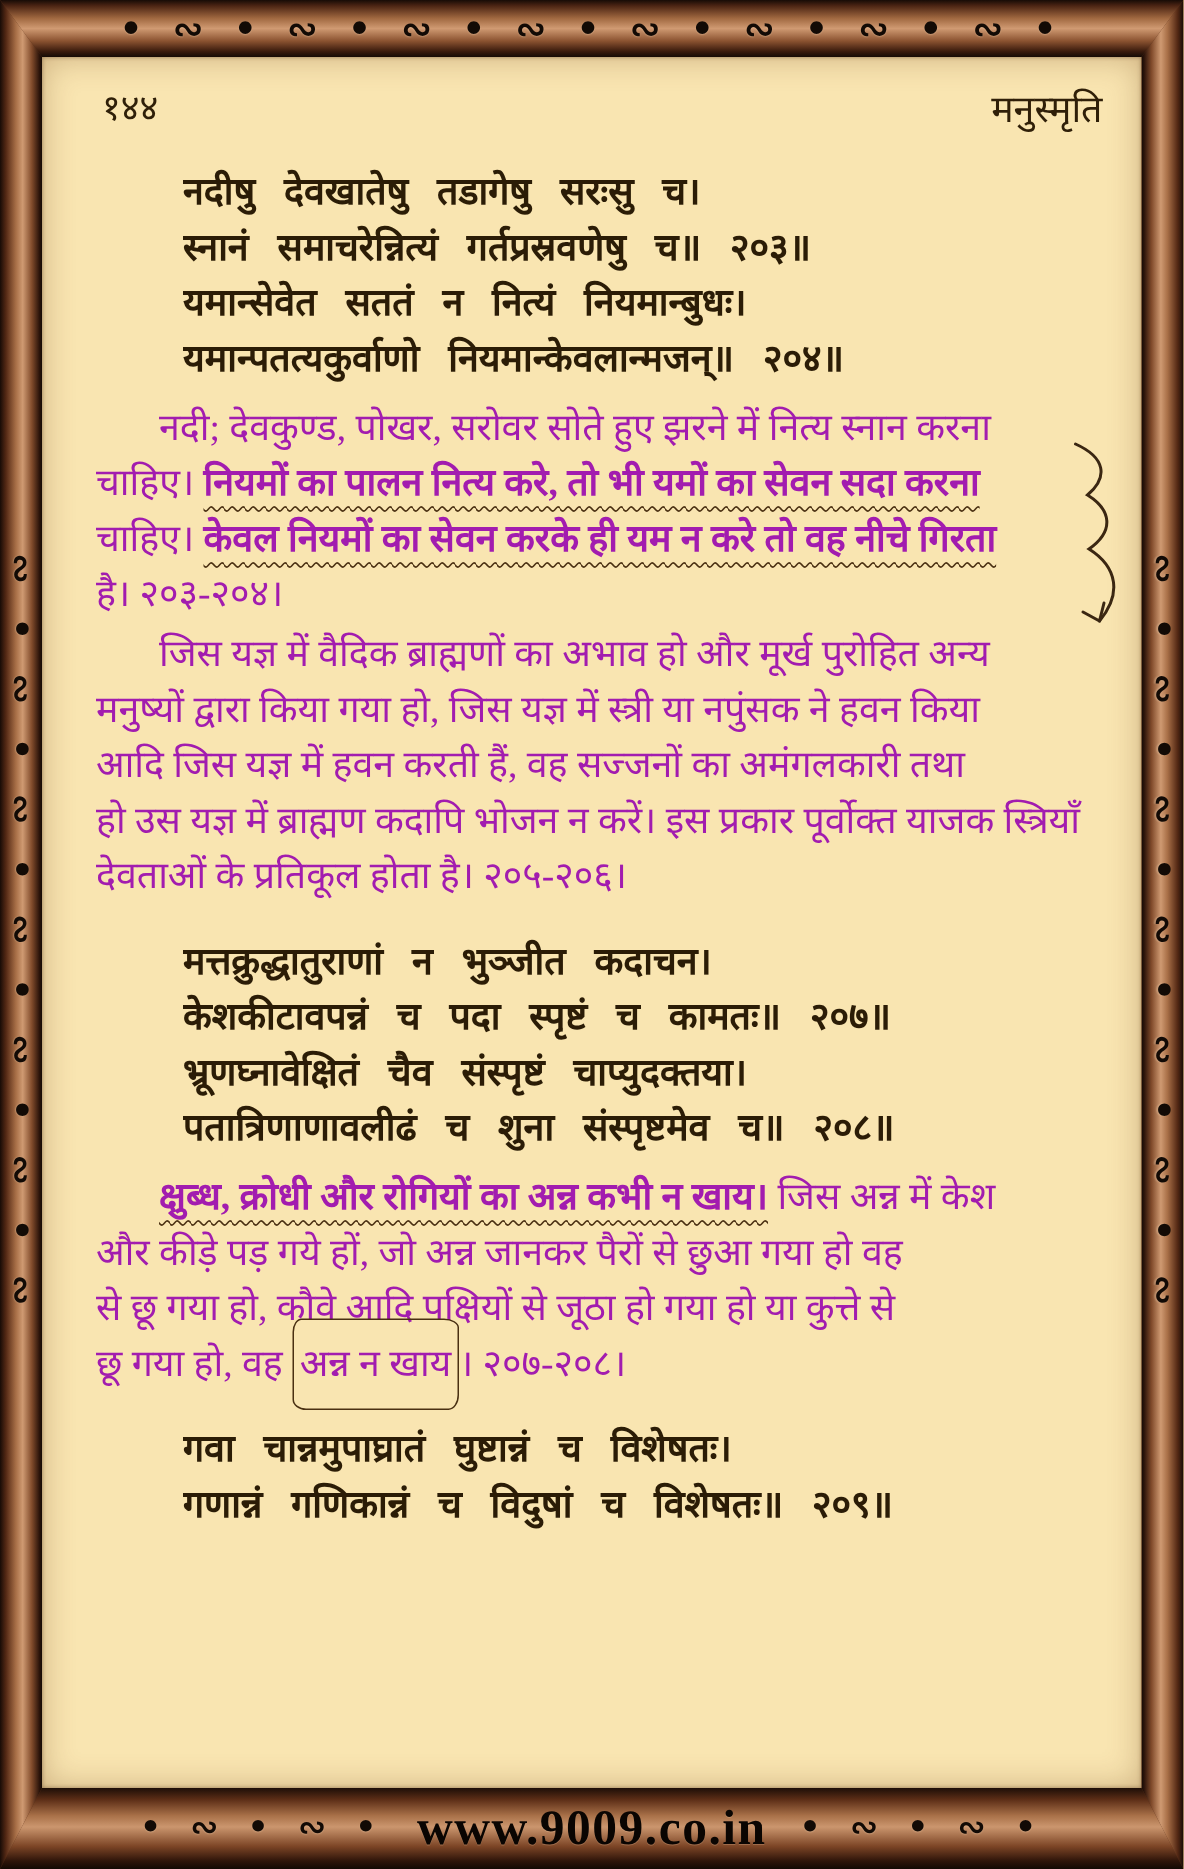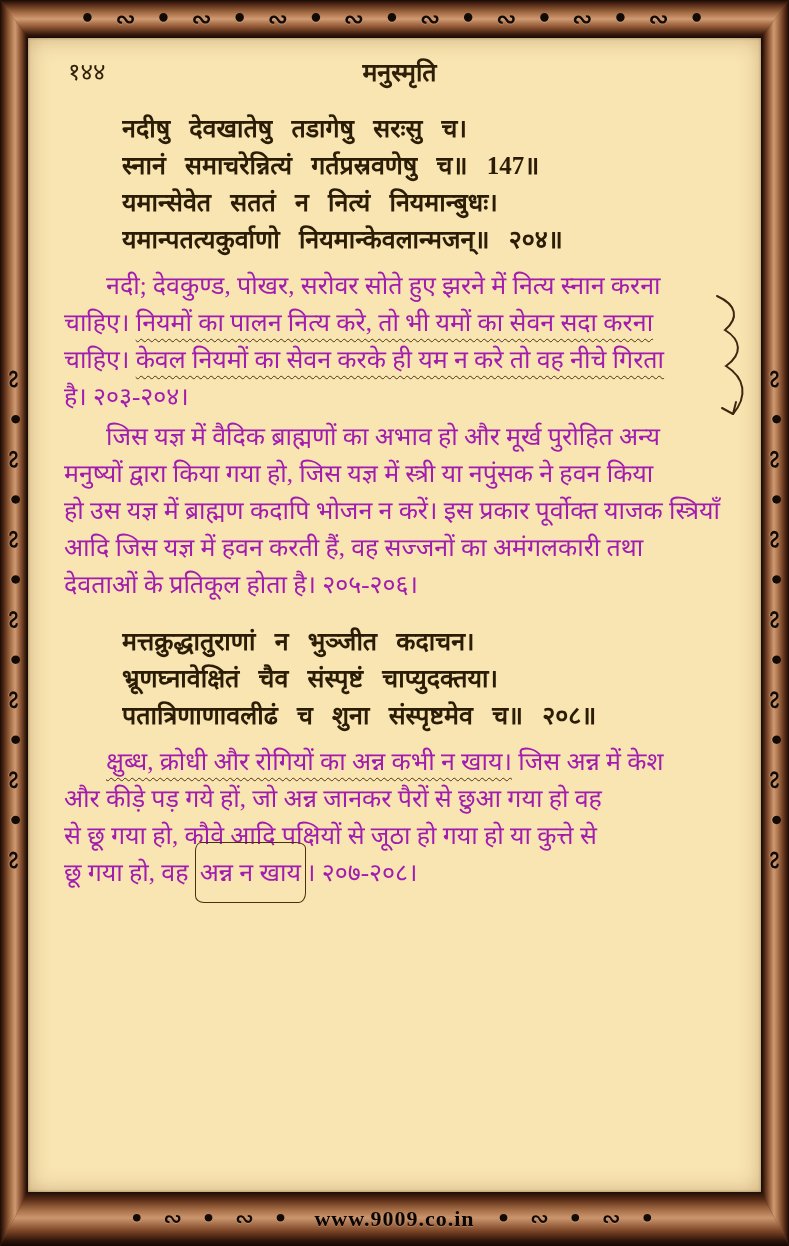"मनुस्मृति" .pg-title { font-weight: bold -> normal; text-align: center -> right }
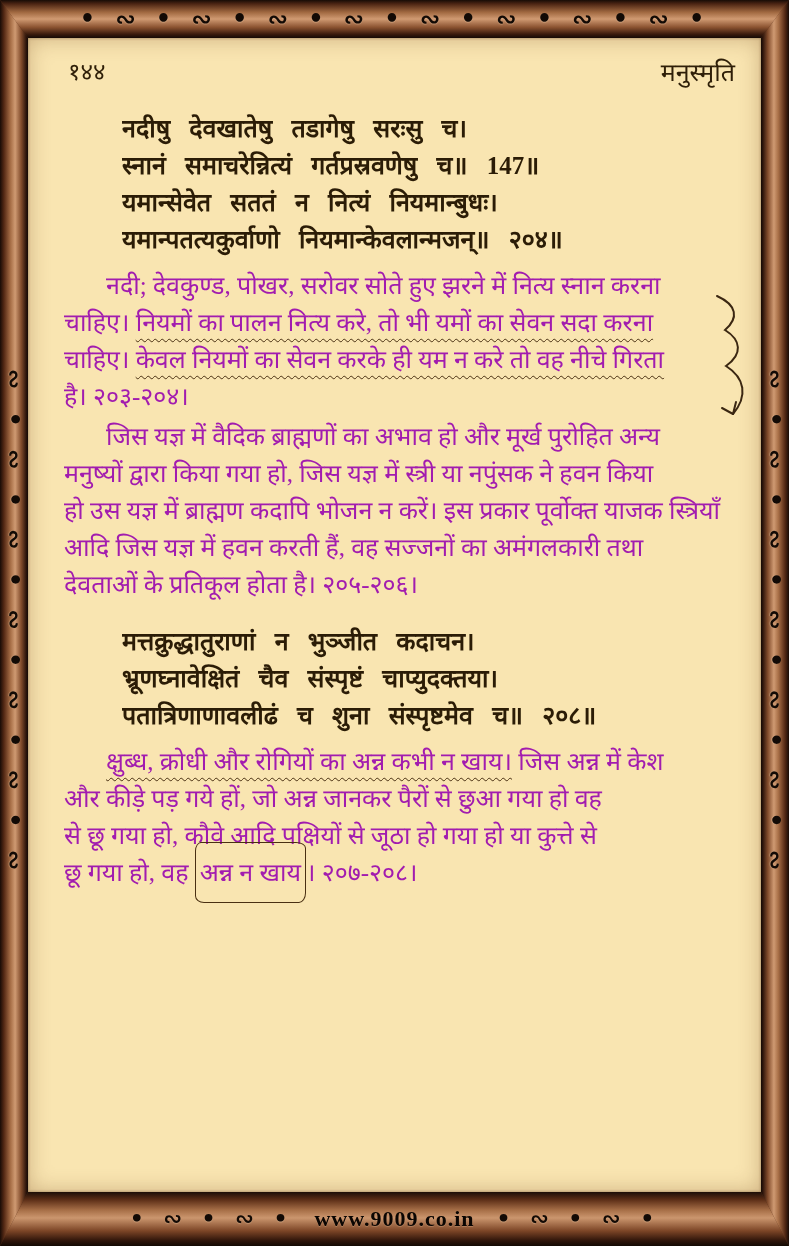"स्नानं समाचरेन्नित्यं गर्तप्रस्रवणेषु च॥" div.sl { text: 147 -> २०३ }
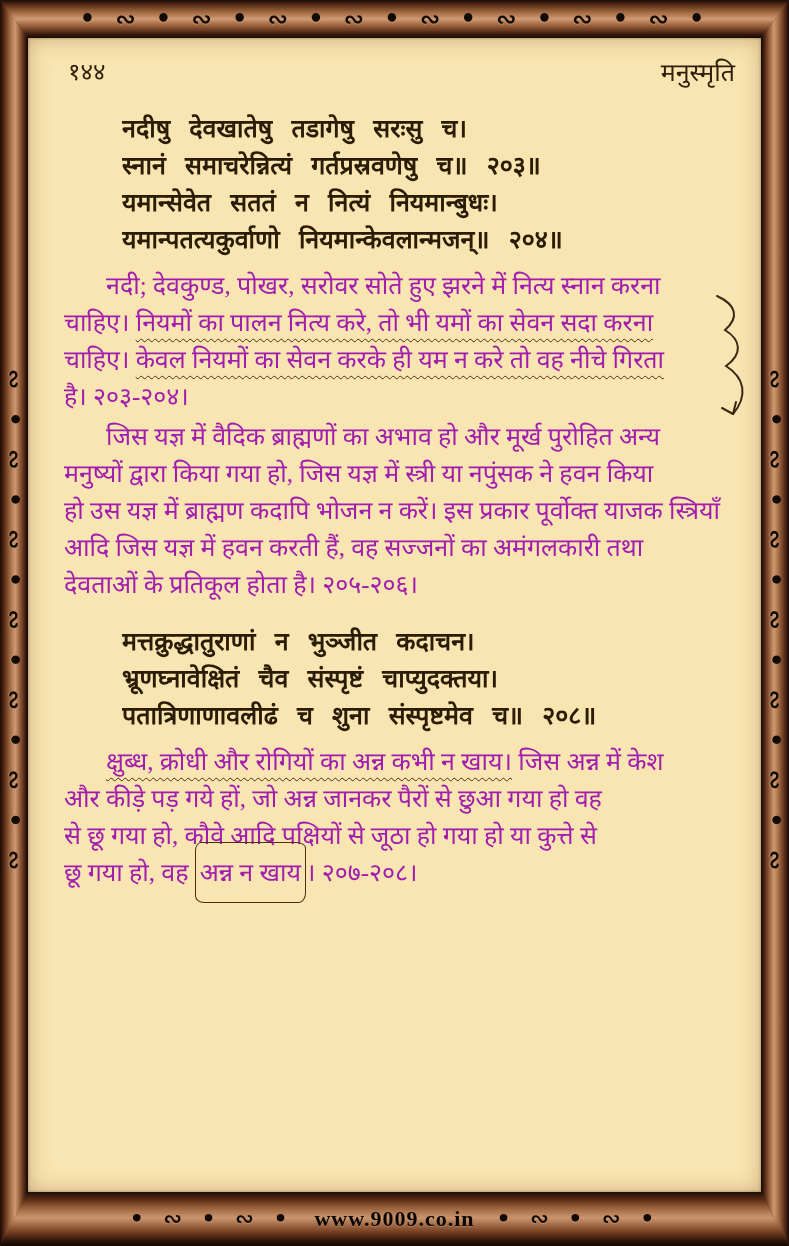"नियमों का पालन नित्य करे," .pen-wavy { font-weight: none -> bold }
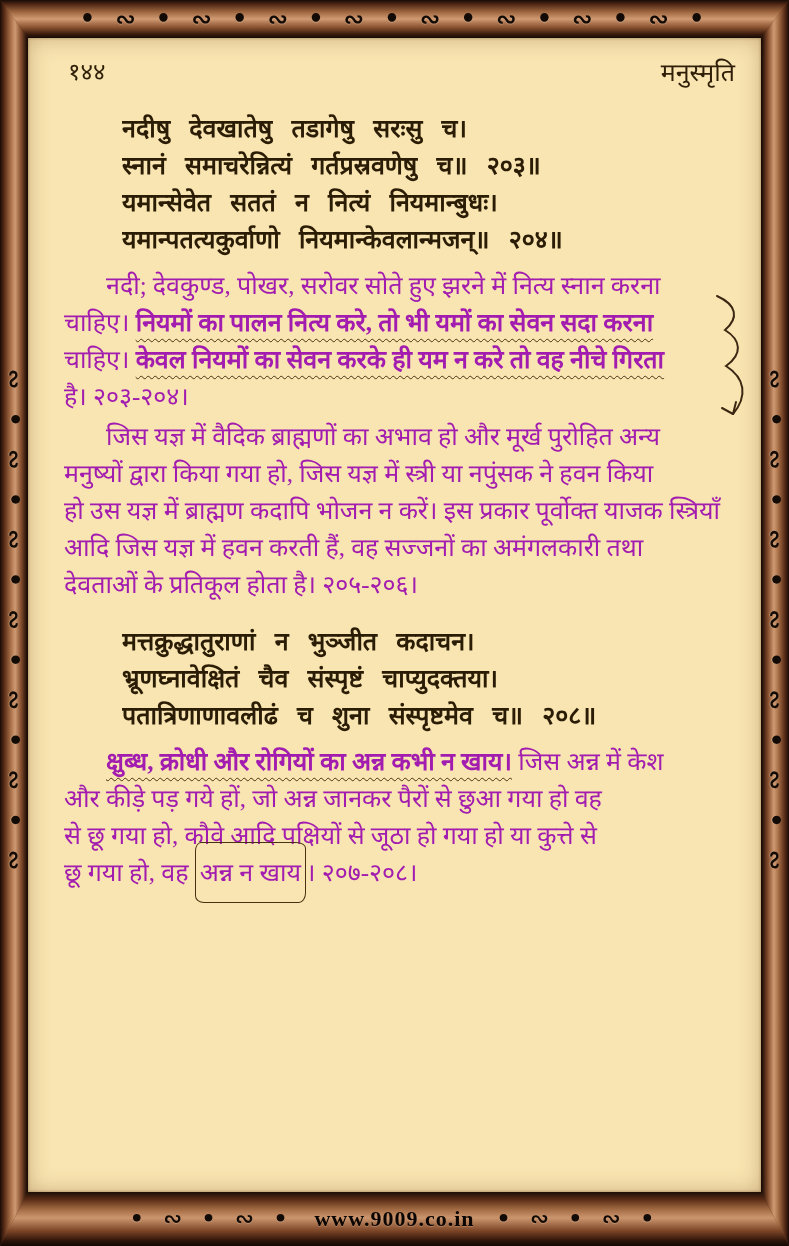"हो उस यज्ञ में ब्राह्मण" div.pl { order: before "आदि जिस यज्ञ में हवन" -> after "आदि जिस यज्ञ में हवन" }
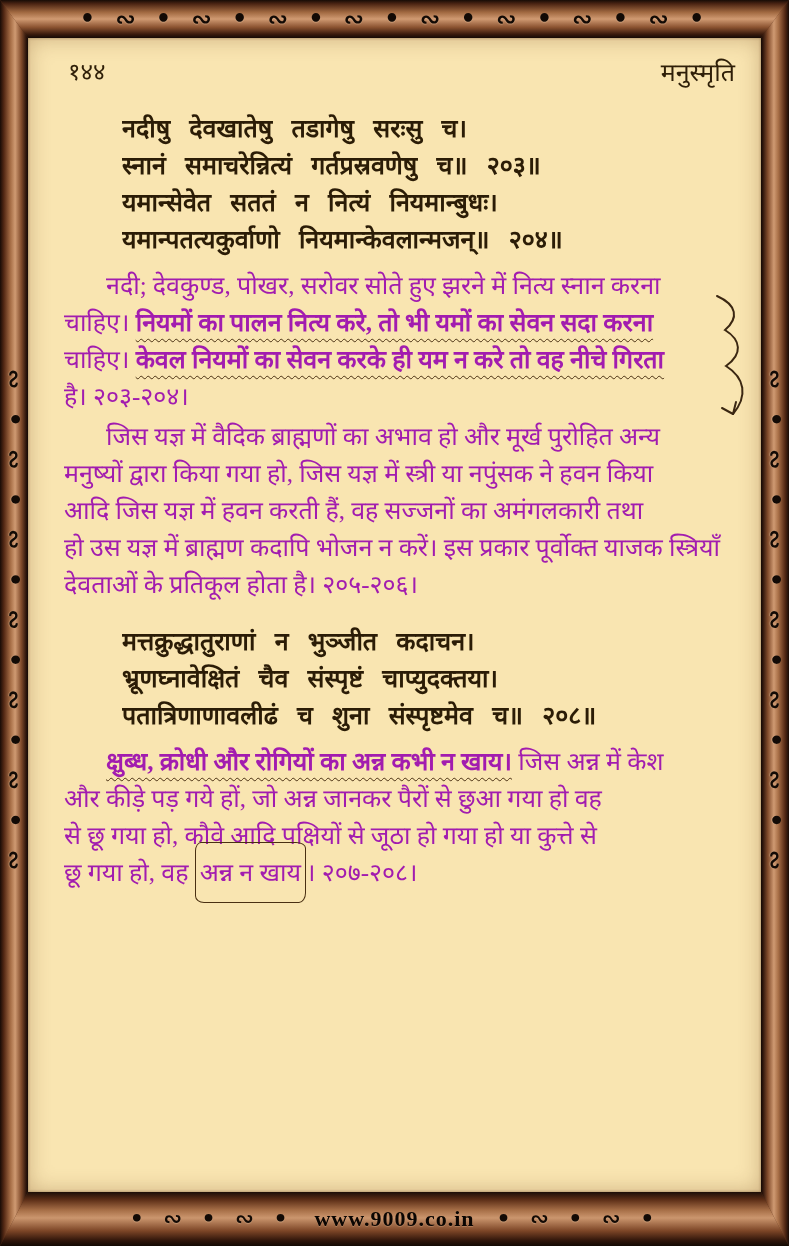"केशकीटावपन्नं च पदा स्पृष्टं च" div.sl { html: none -> <div>केशकीटावपन्नं च पदा स्पृष्टं च कामतः॥ २०७॥</div> }
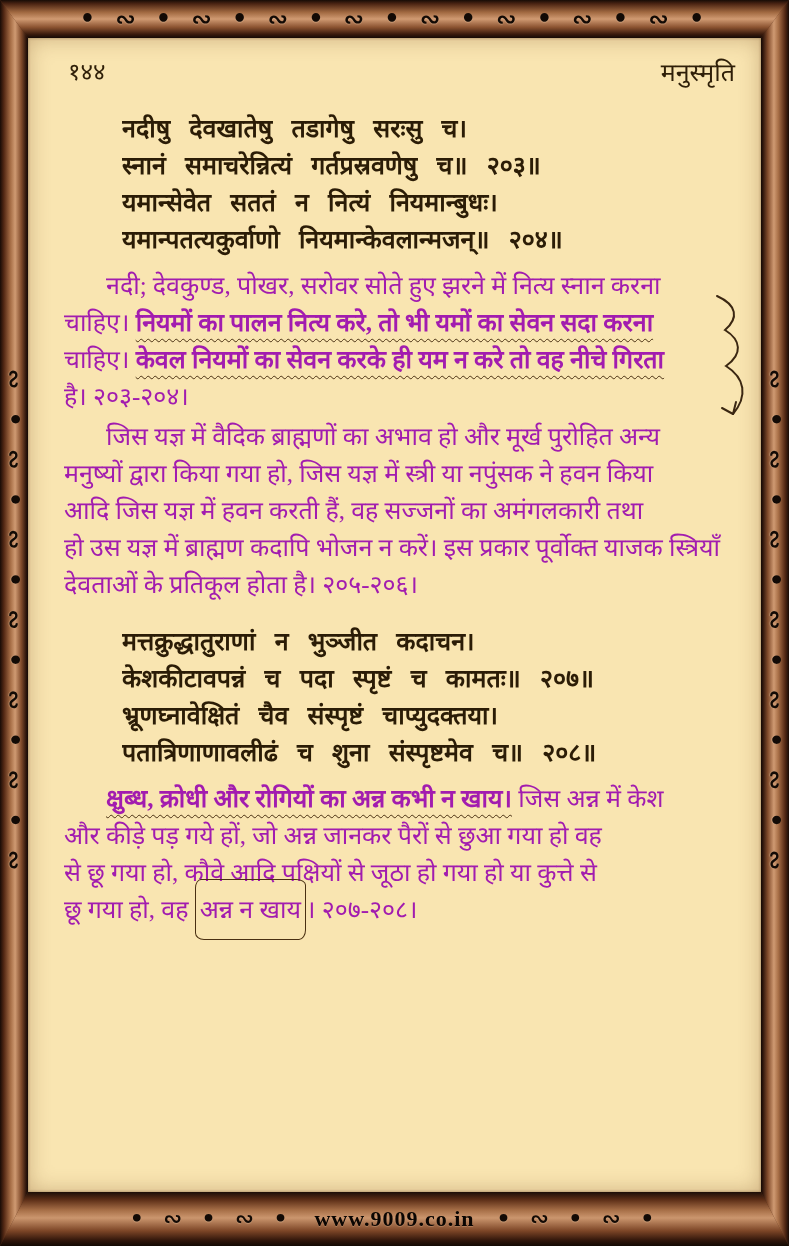"गवा चान्नमुपाघ्रातं घुष्टान्नं च" div.shloka { html: none -> <div> <div>गवा चान्नमुपाघ्रातं घुष्टान्नं च विशेषतः।</div> <div>गणान्नं गणिकान्नं च विदुषां च विशेषतः॥ २०९॥</div> </div> }
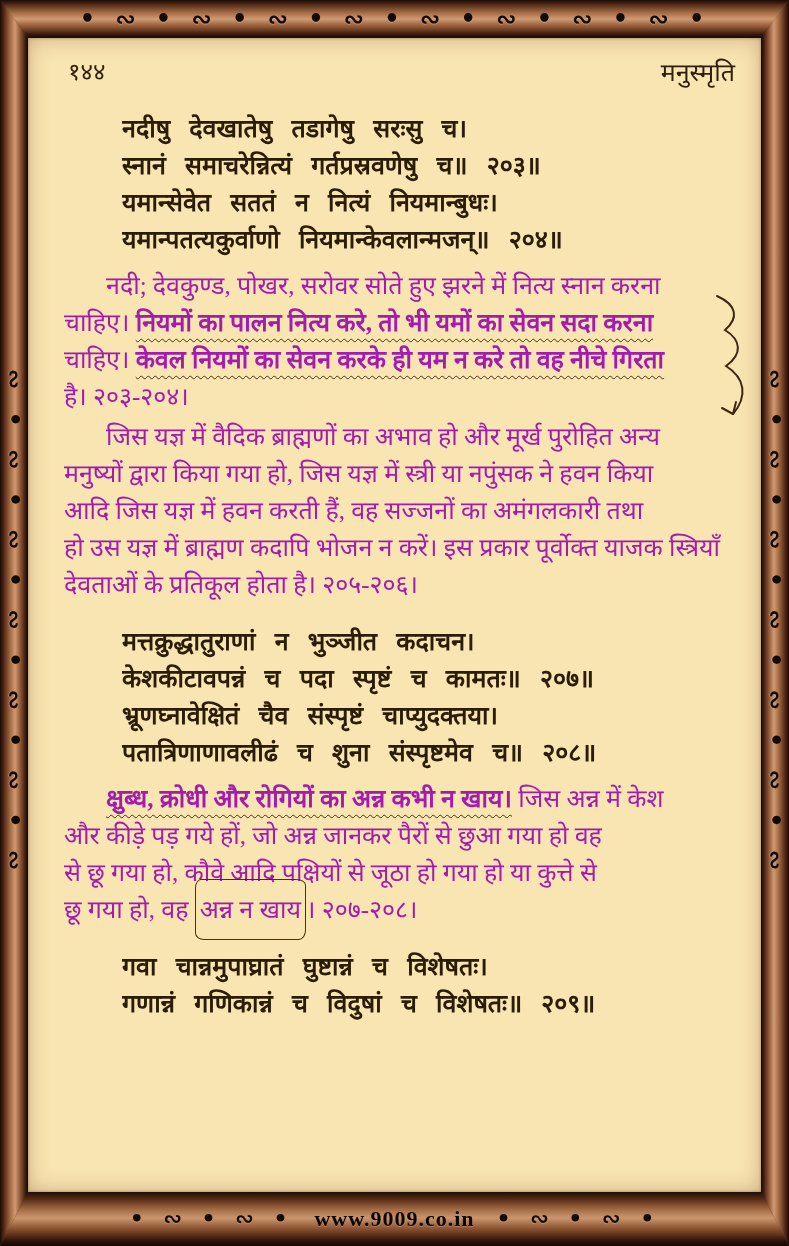"www.9009.co.in" .footer-url { font-size: 22px -> 33px }
